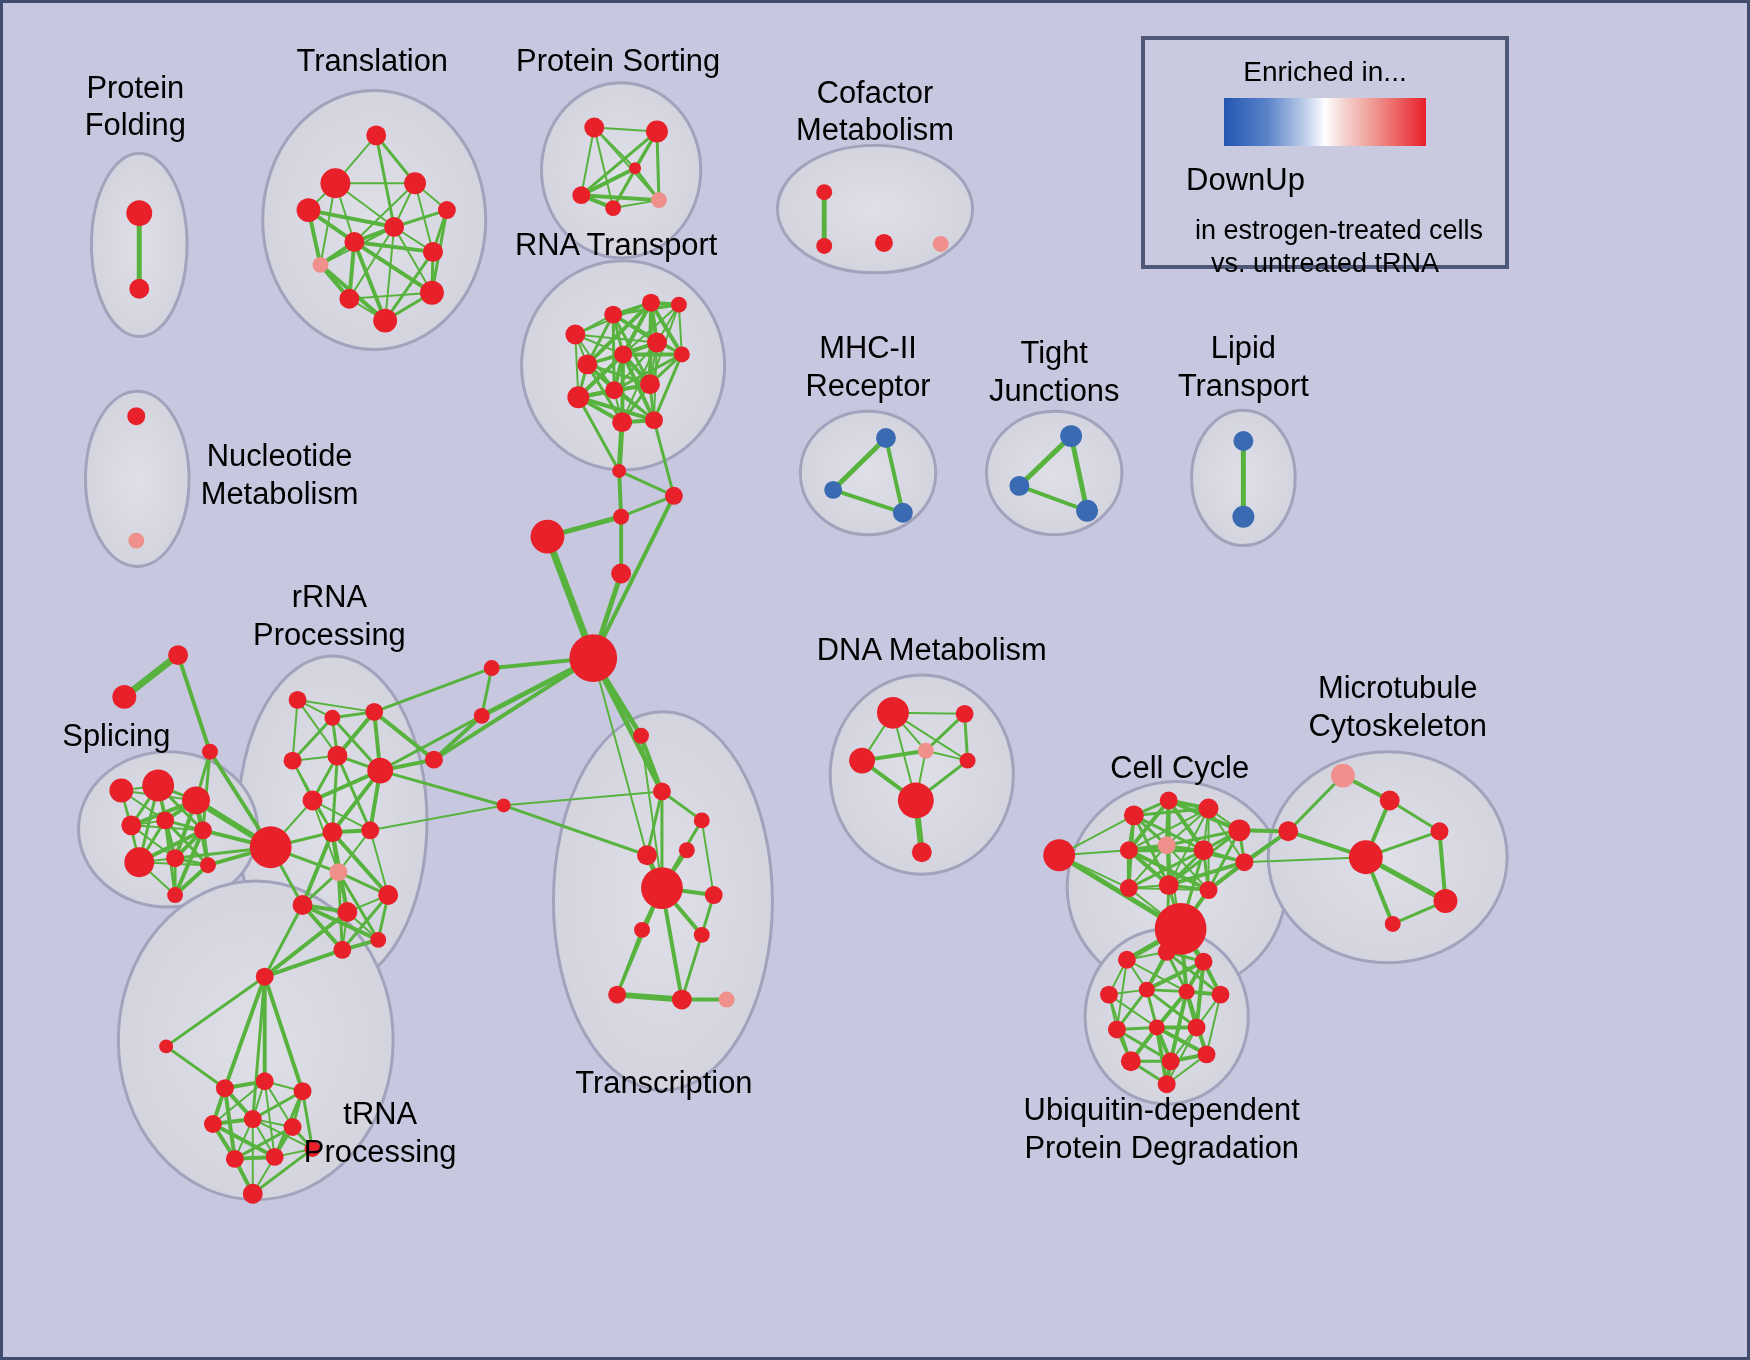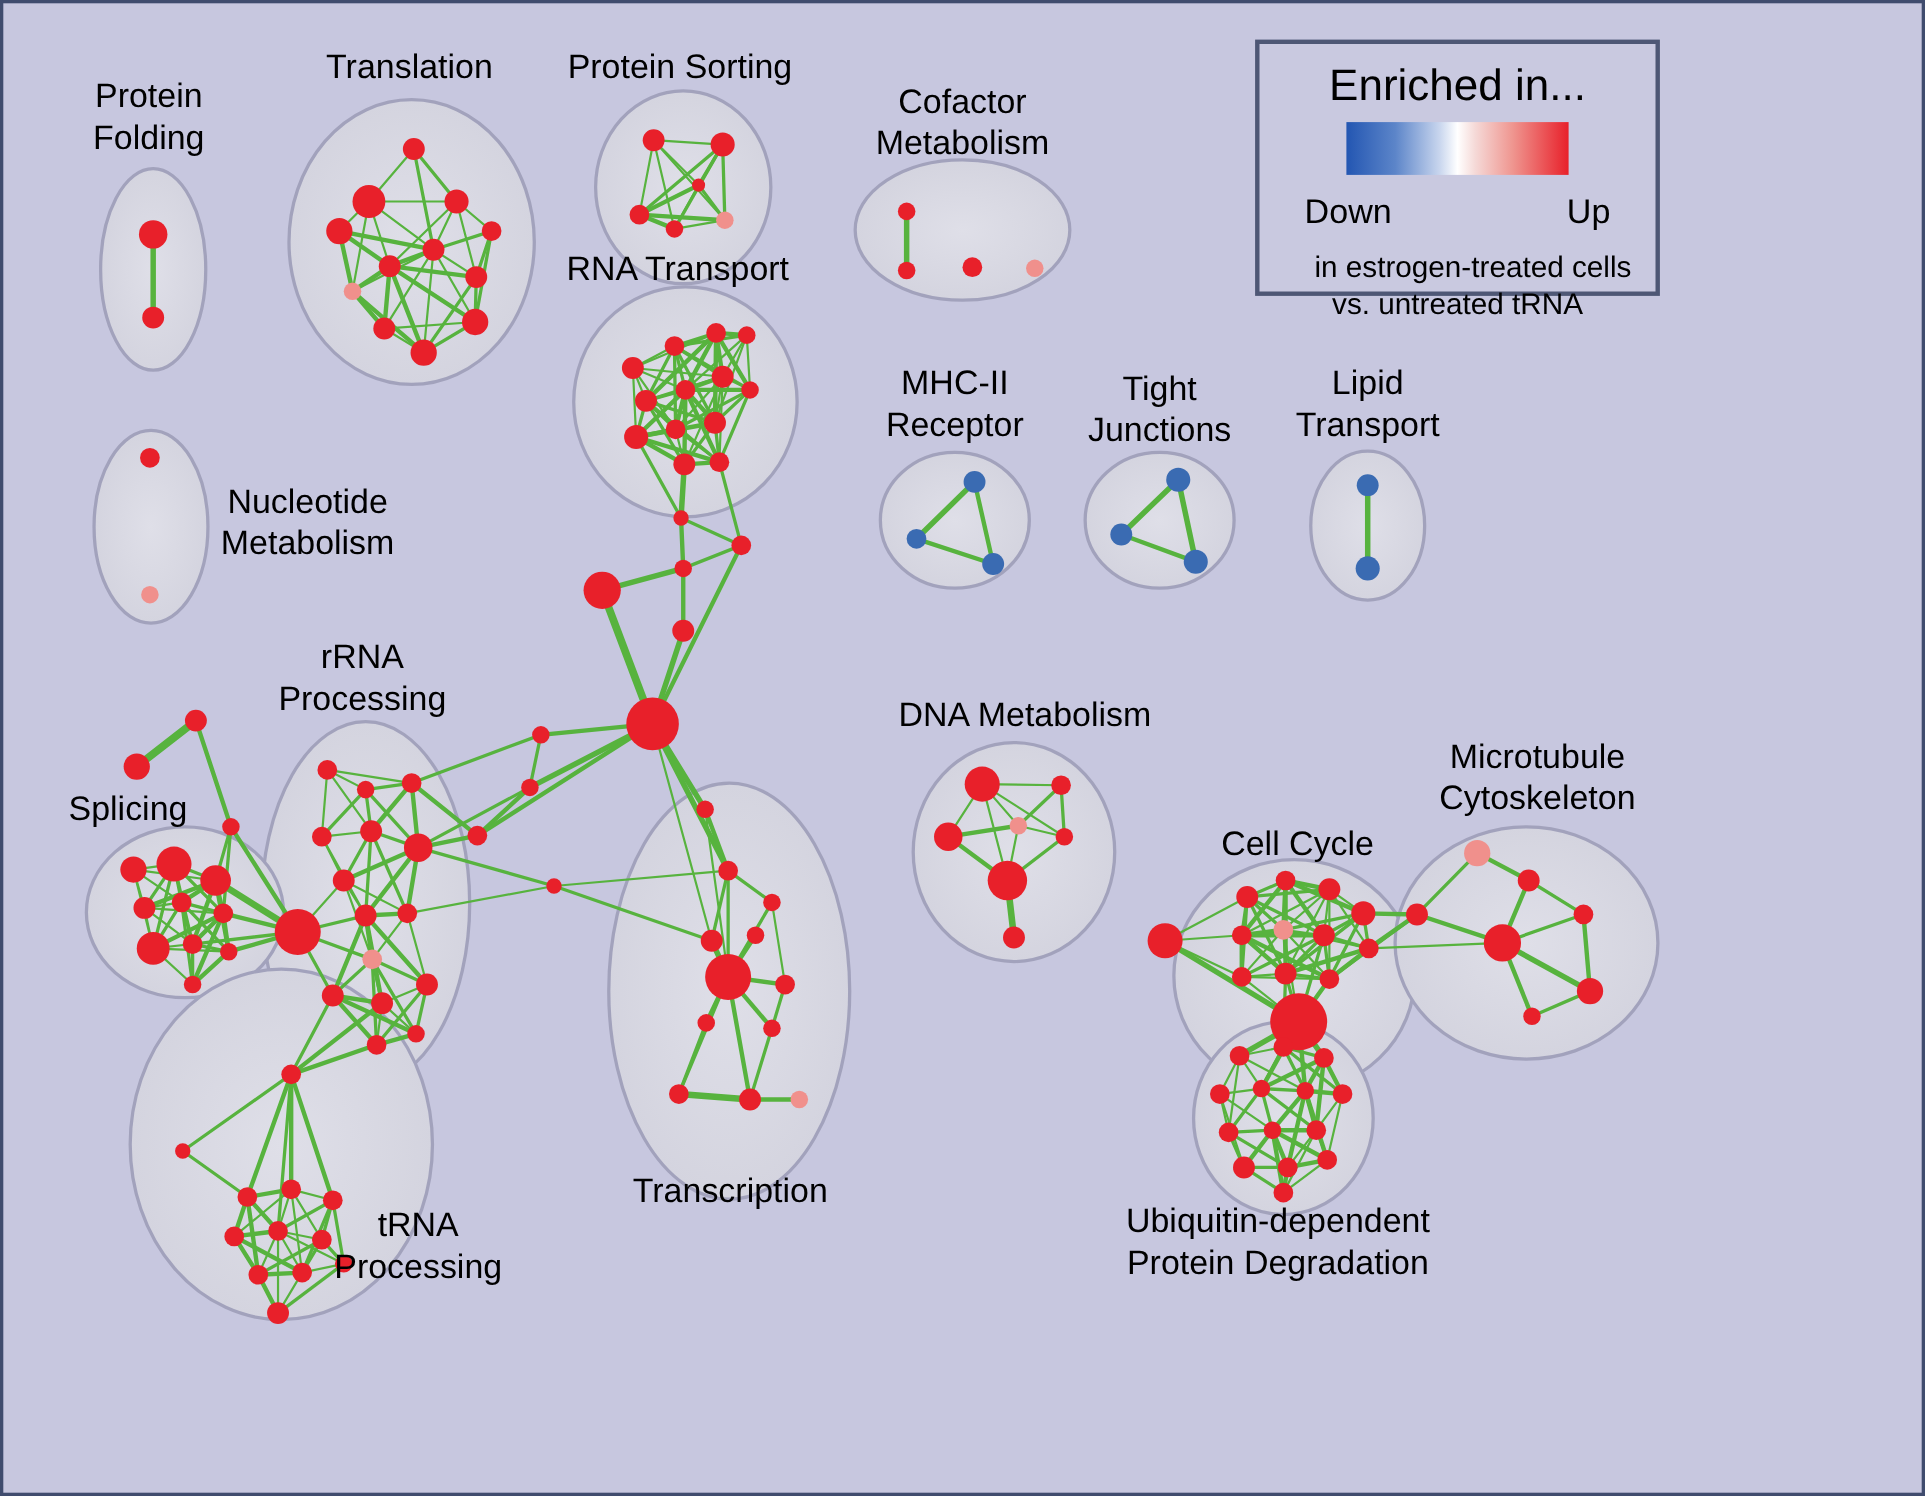"Enriched in..." .legend-title { font-size: 40px -> 28px }
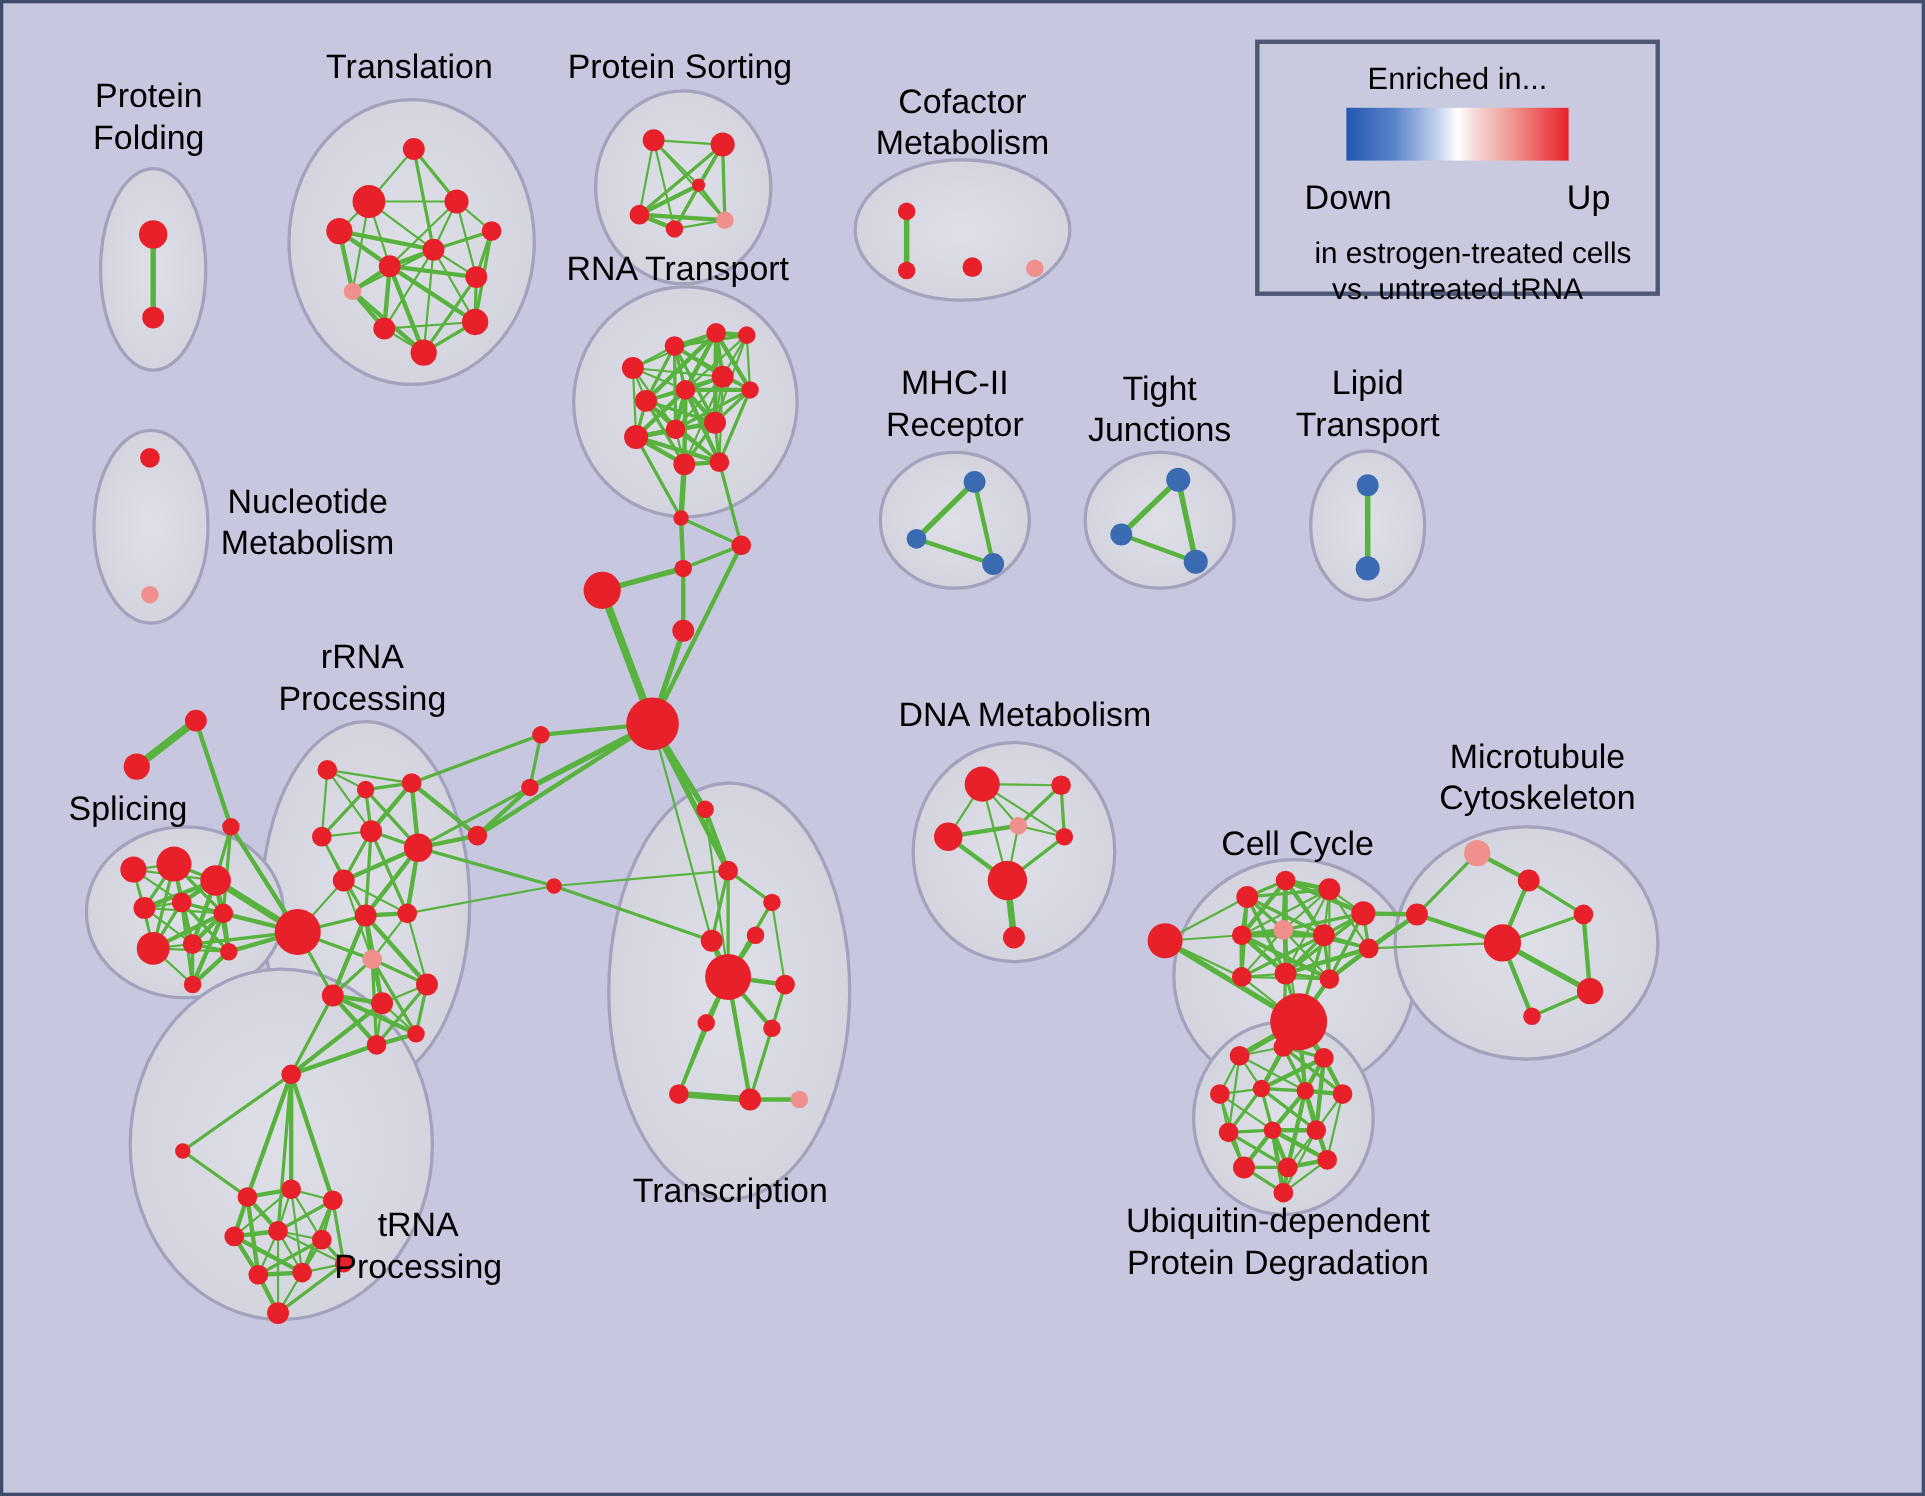"Down" .legend-row { justify-content: space-between -> flex-start }
